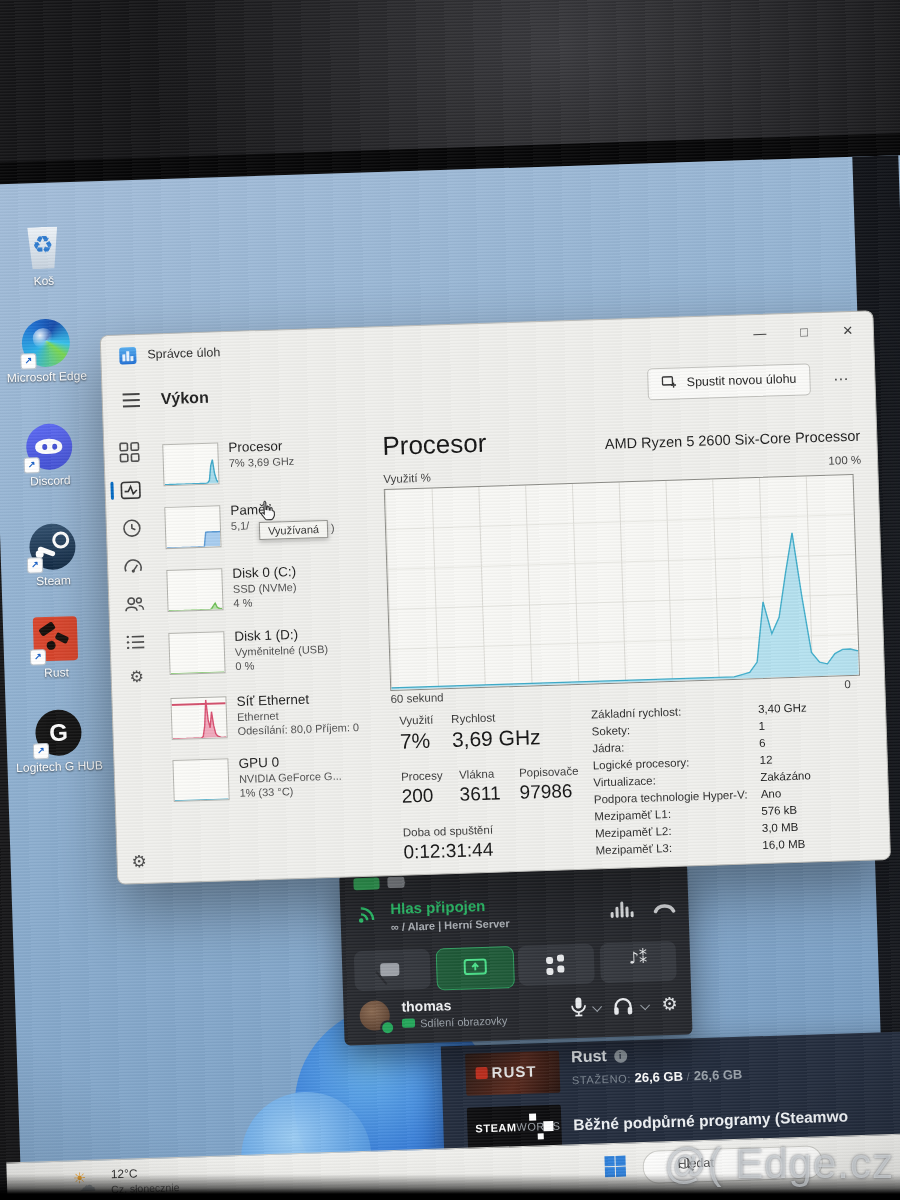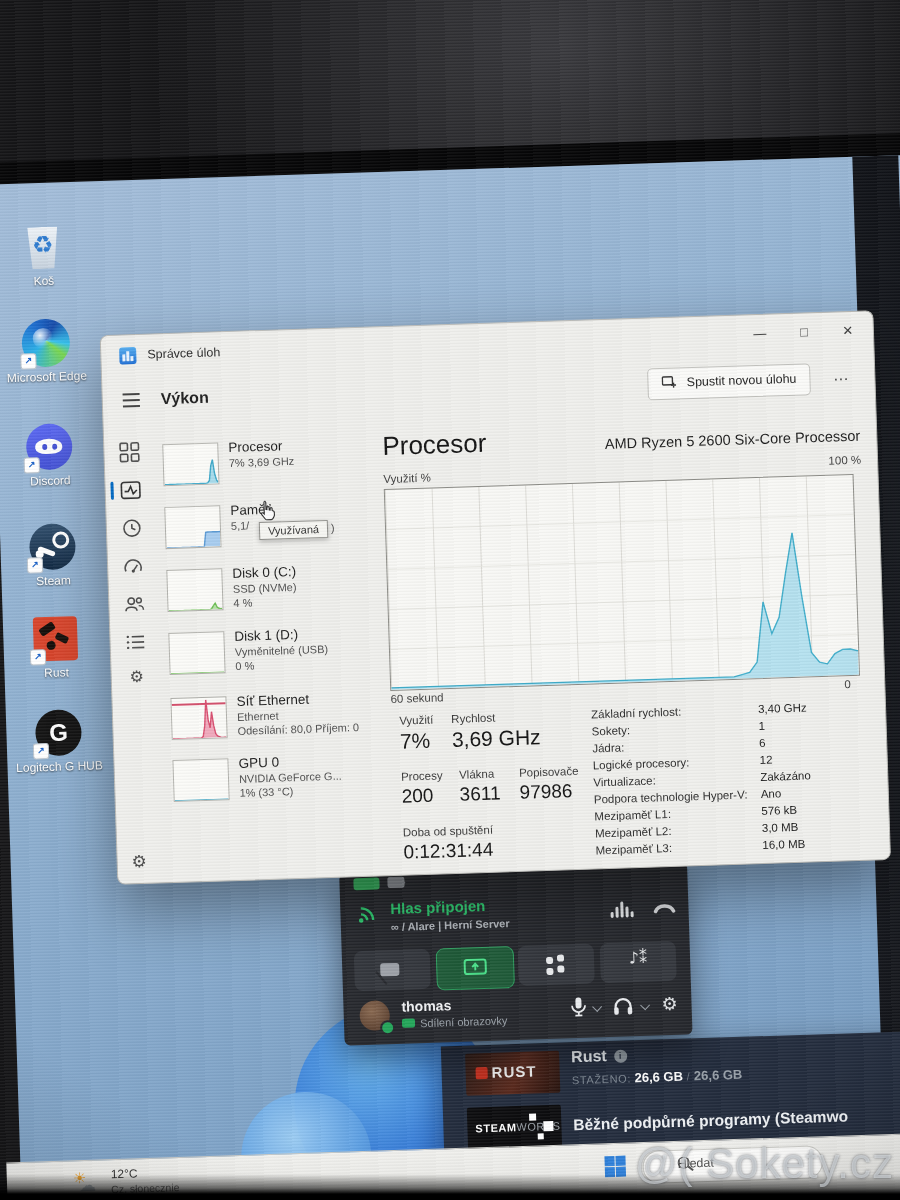"@( Sokety.cz" div.watermark { text: Sokety.cz -> Edge.cz }
